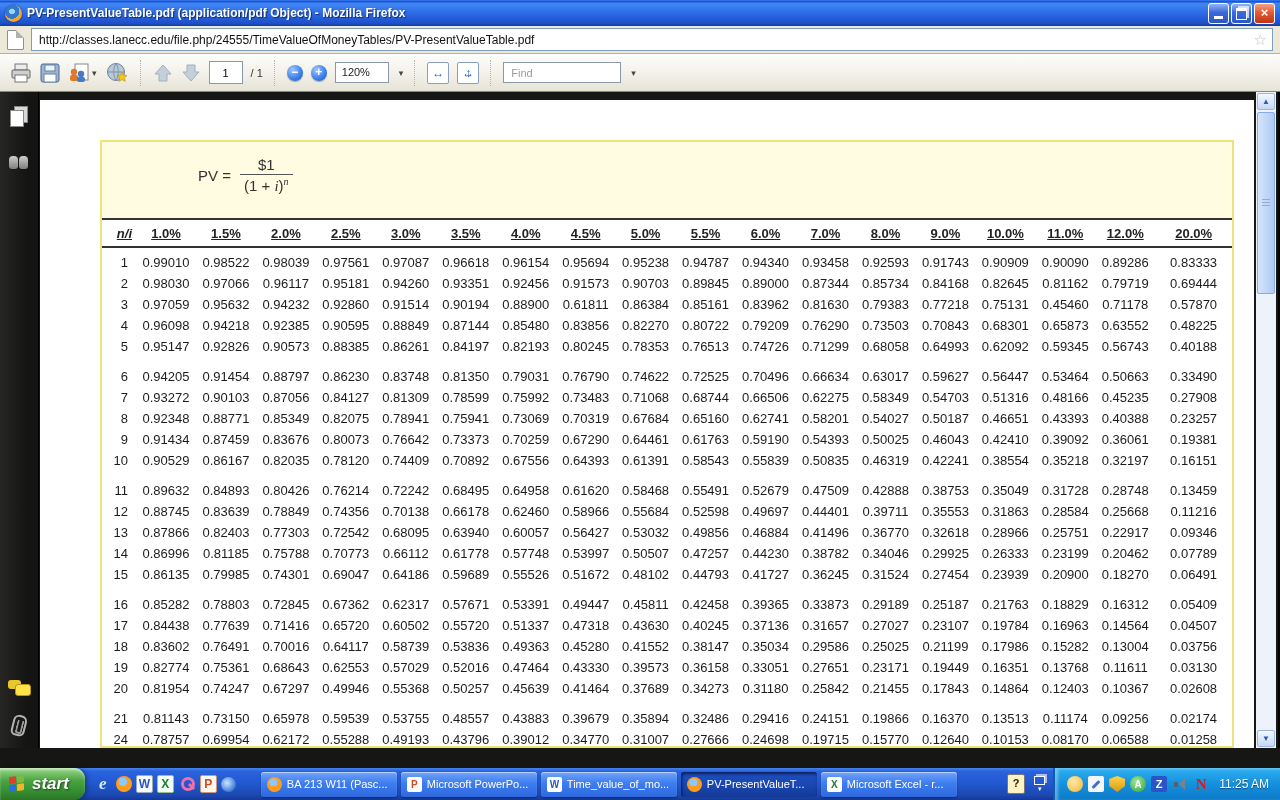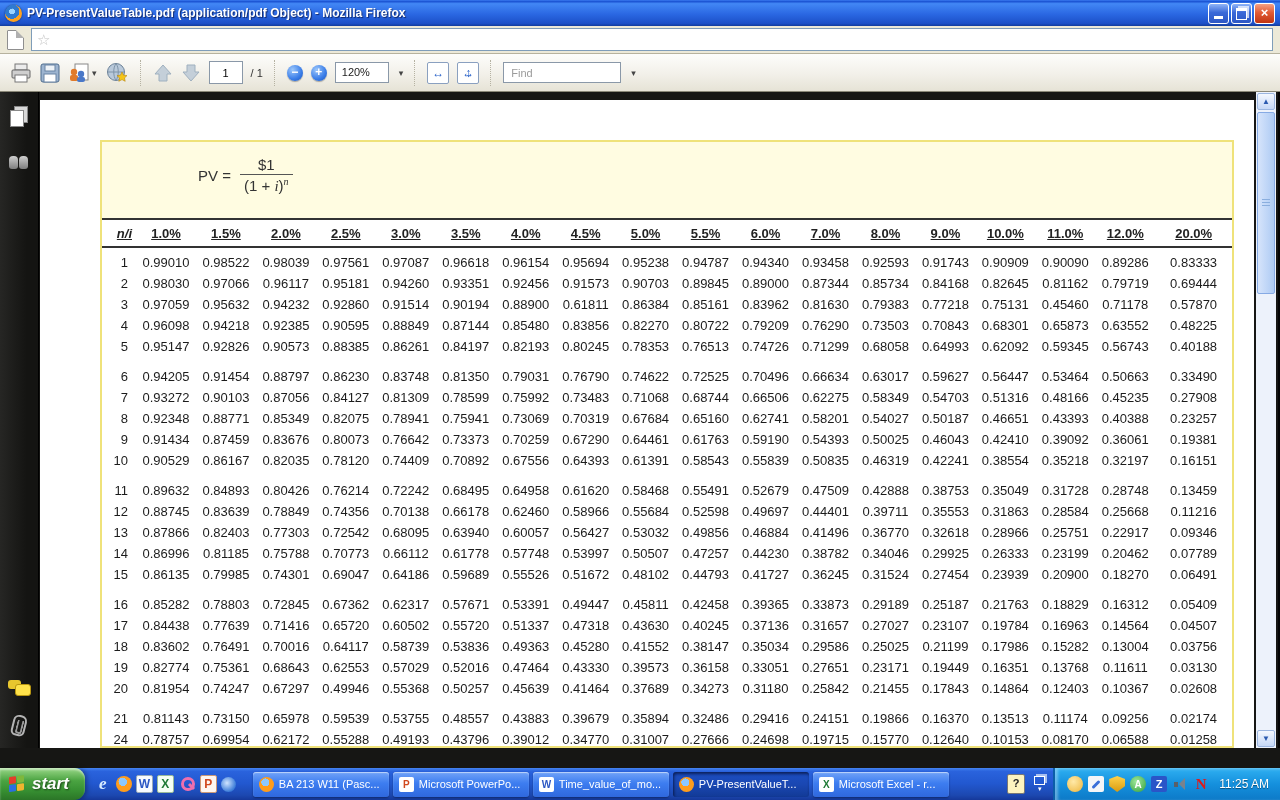"http://classes.lanecc.edu/file.php/24555" input { html: none -> <input> }
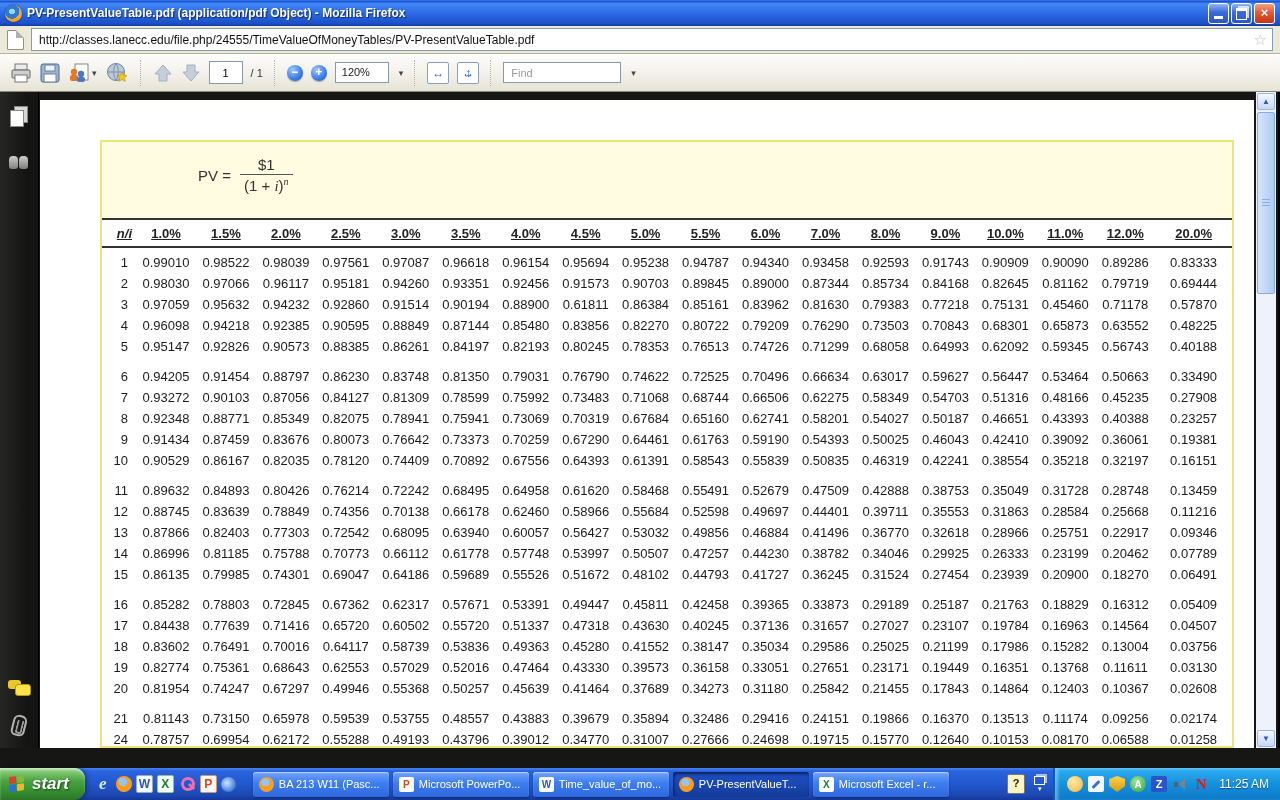"BA 213 W11 (Pasc..." .tasks { margin-left: 8px -> 16px }
